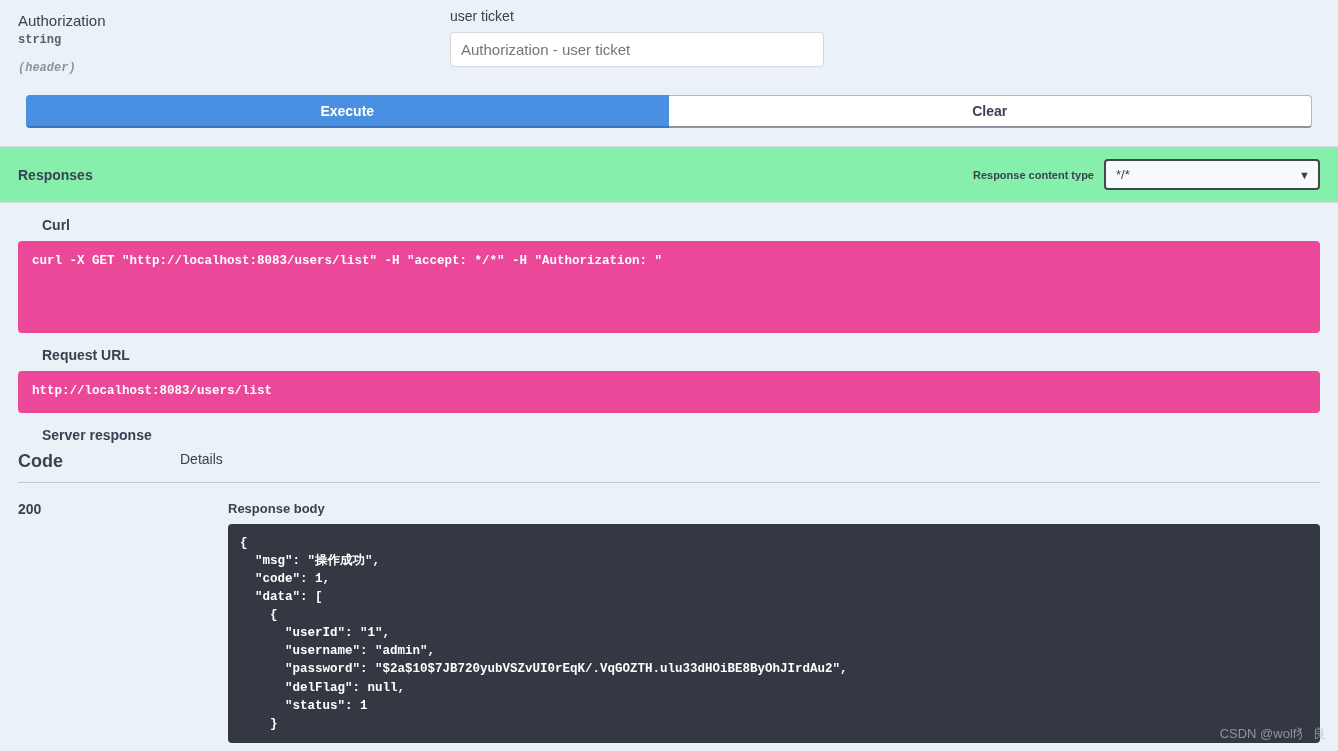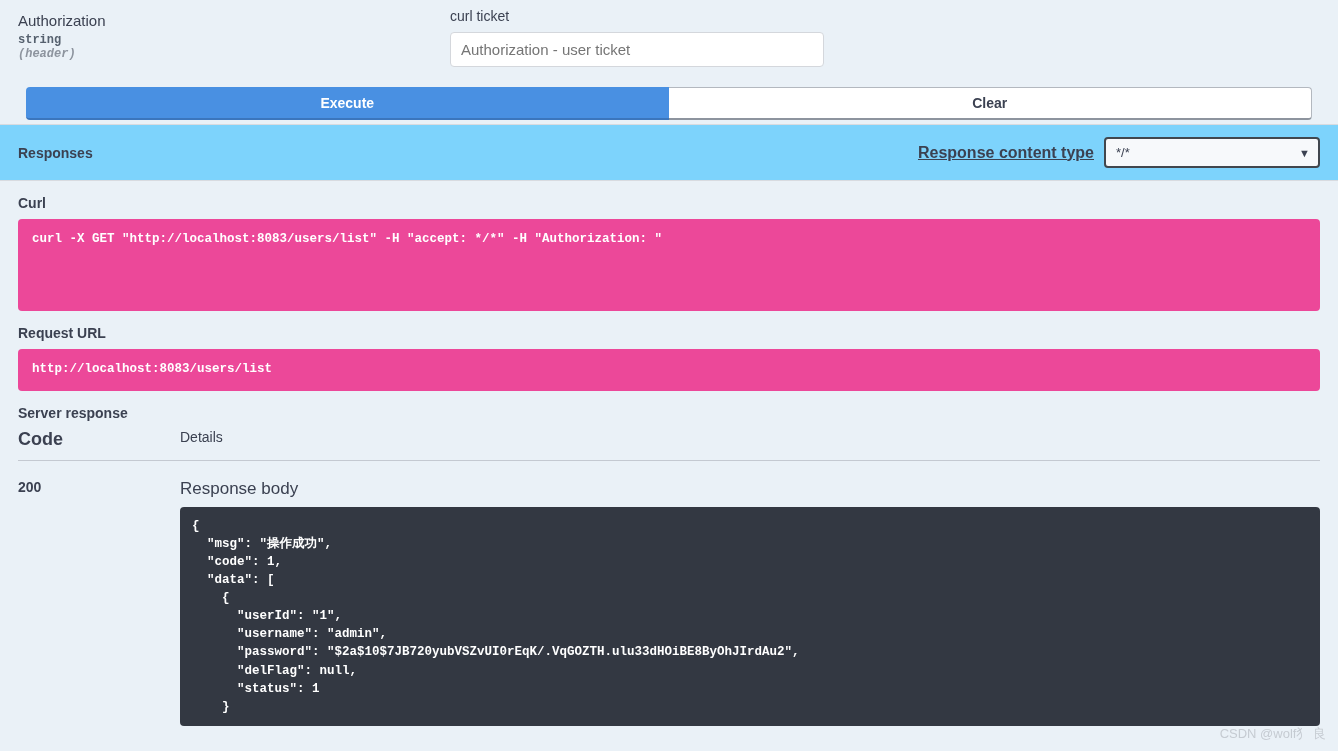"curl ticket" div.param-desc { text: curl -> user }
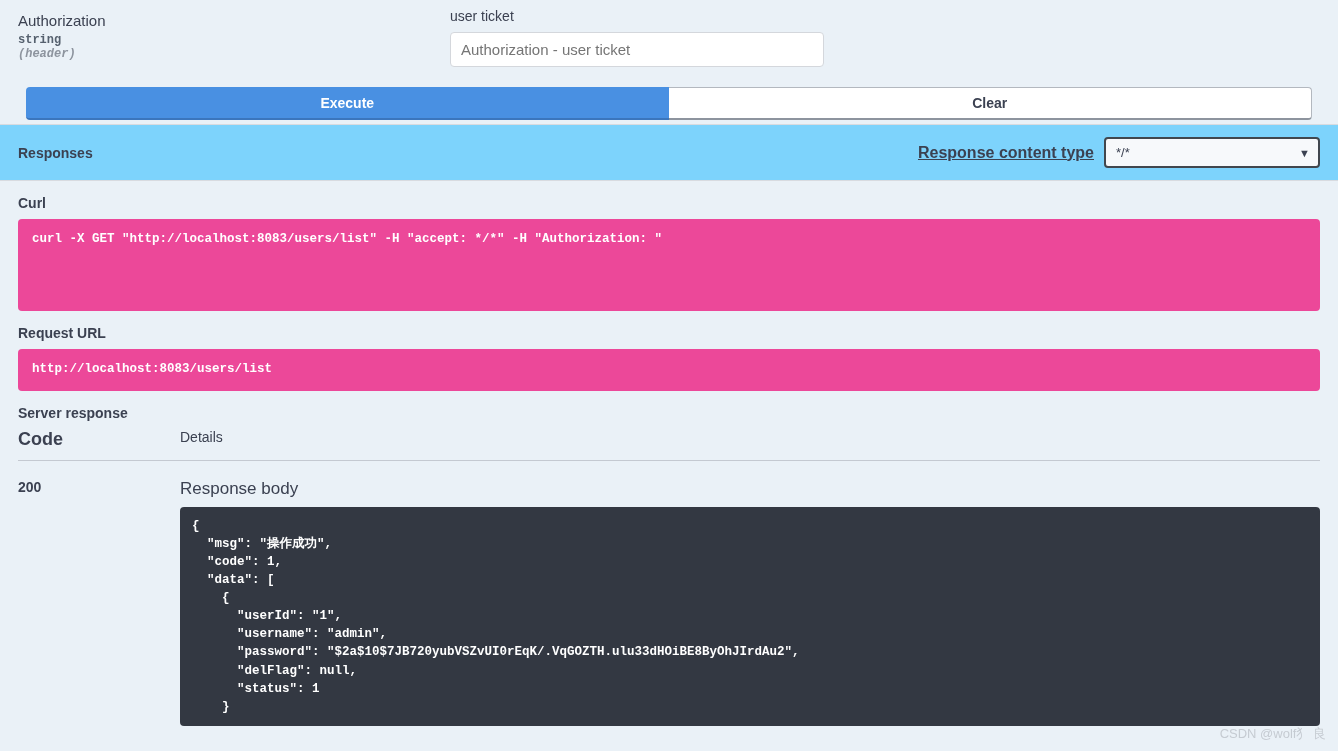"(header)" .param-in { margin-top: 0 -> 14px }
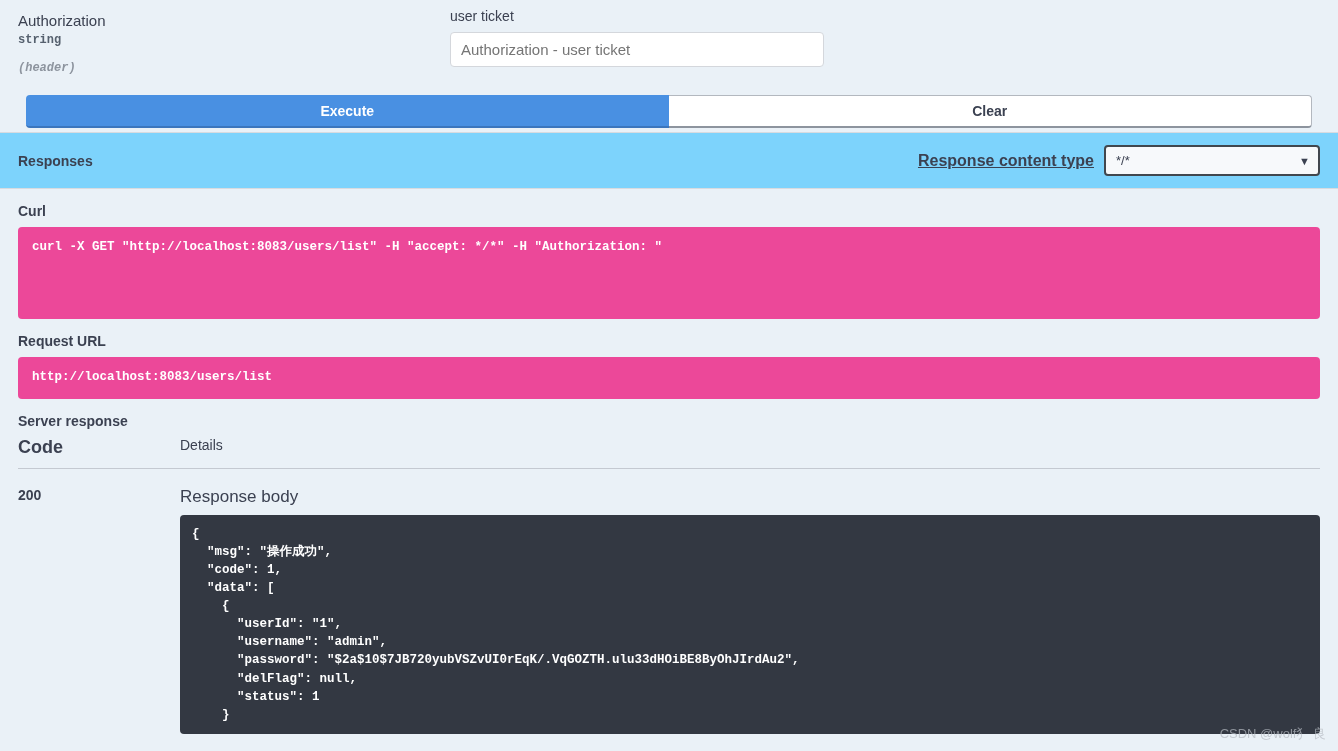"Execute" .btn-row { margin-bottom: 4px -> 18px }
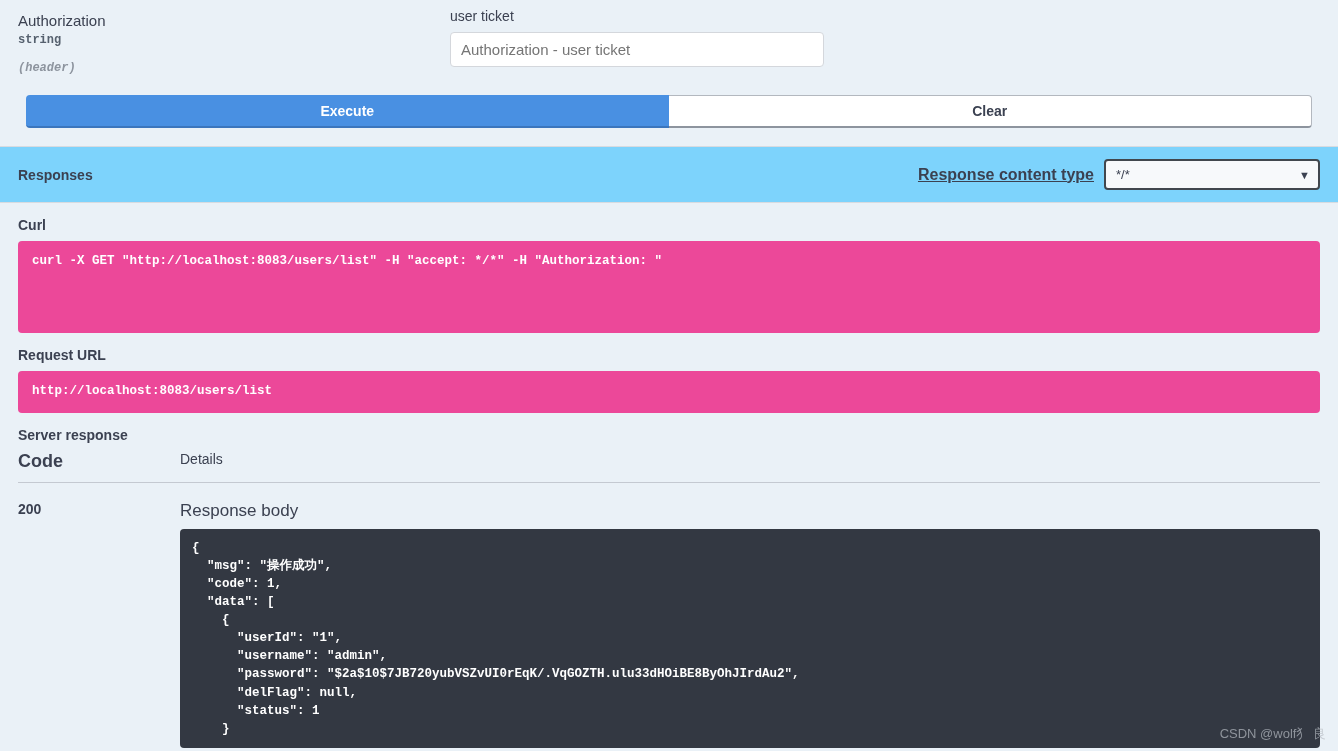"Responses" .responses-bar { background: #7dd3fc -> #86efac }
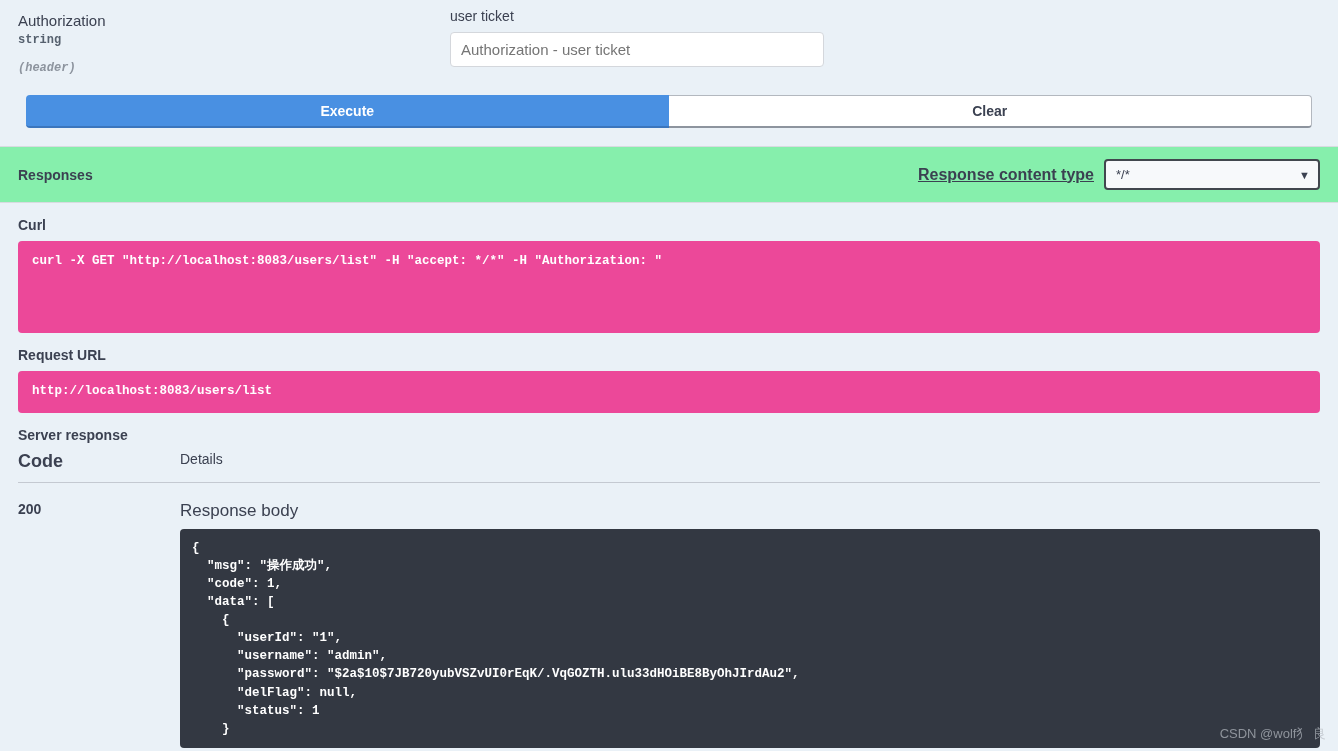"Response content type" .ct-label { font-size: 16px -> 11px; text-decoration: underline -> none }
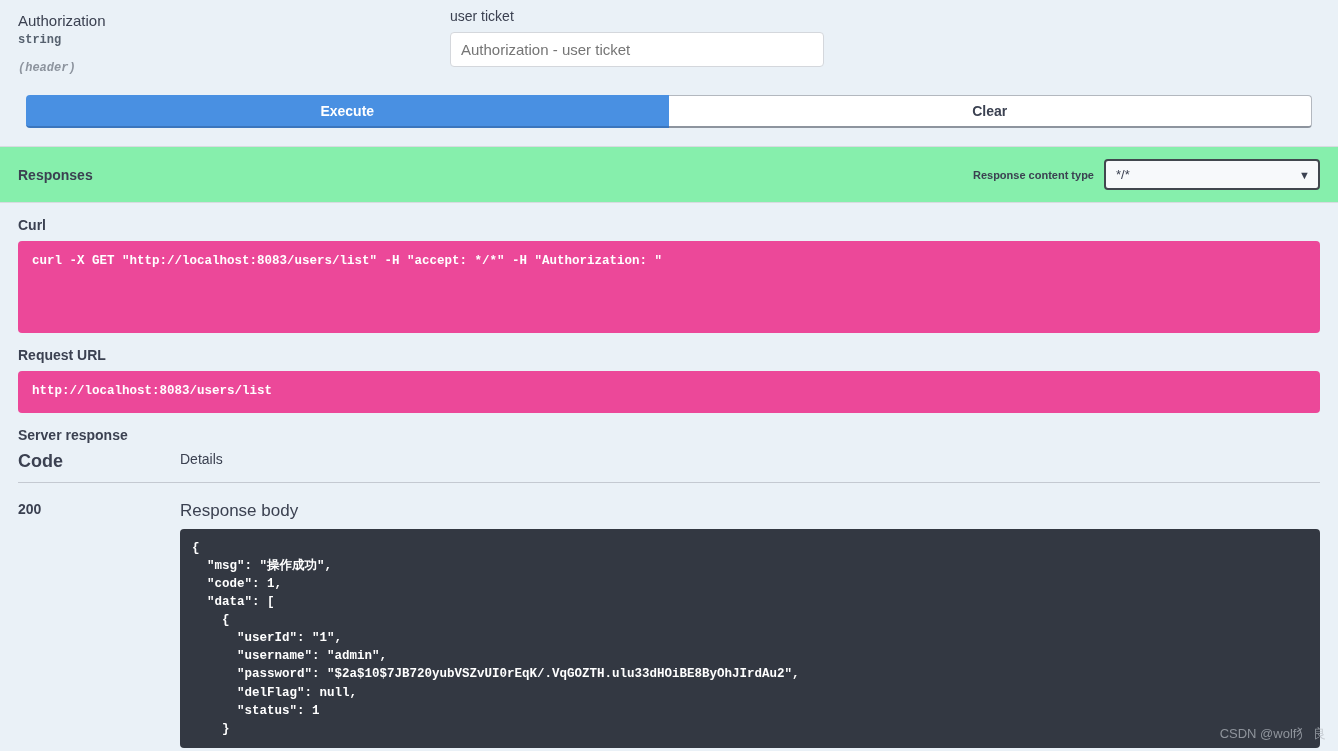"Curl" .section-label { margin-left: none -> 24px }
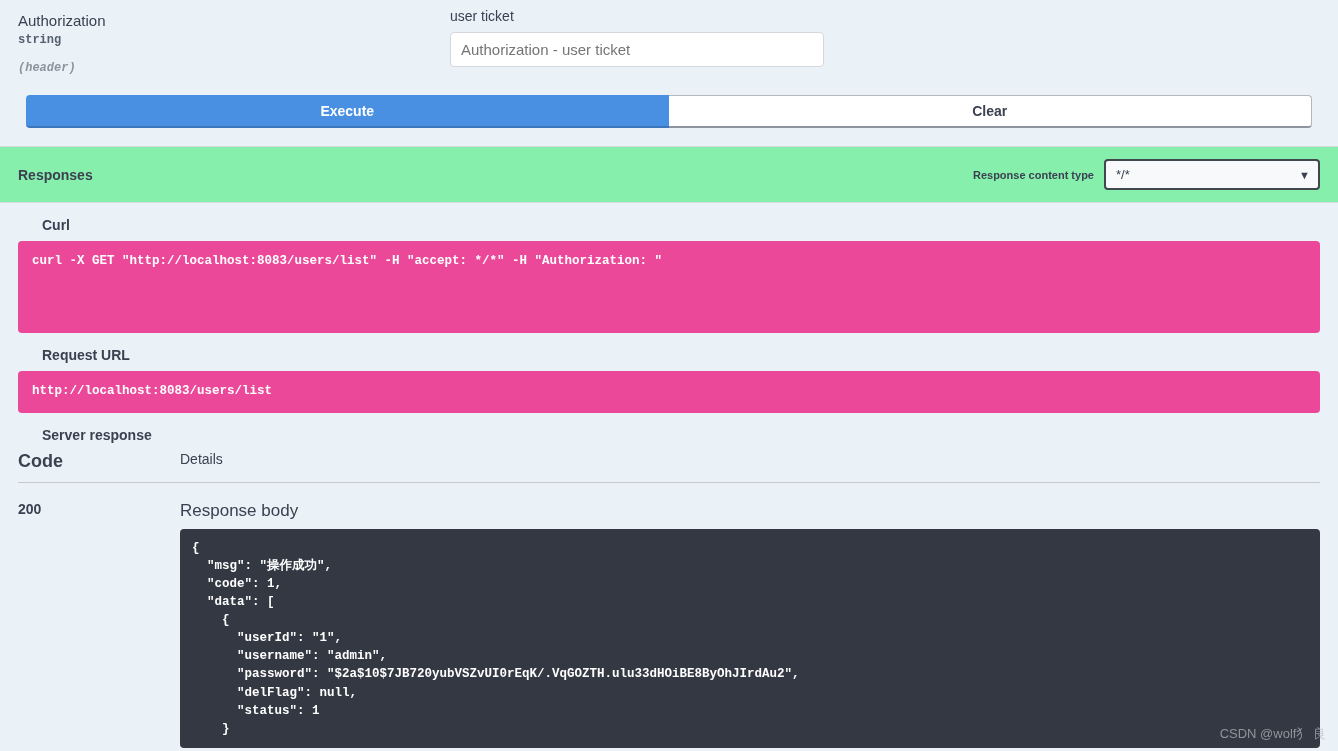"200" .resp-row { gap: none -> 48px }
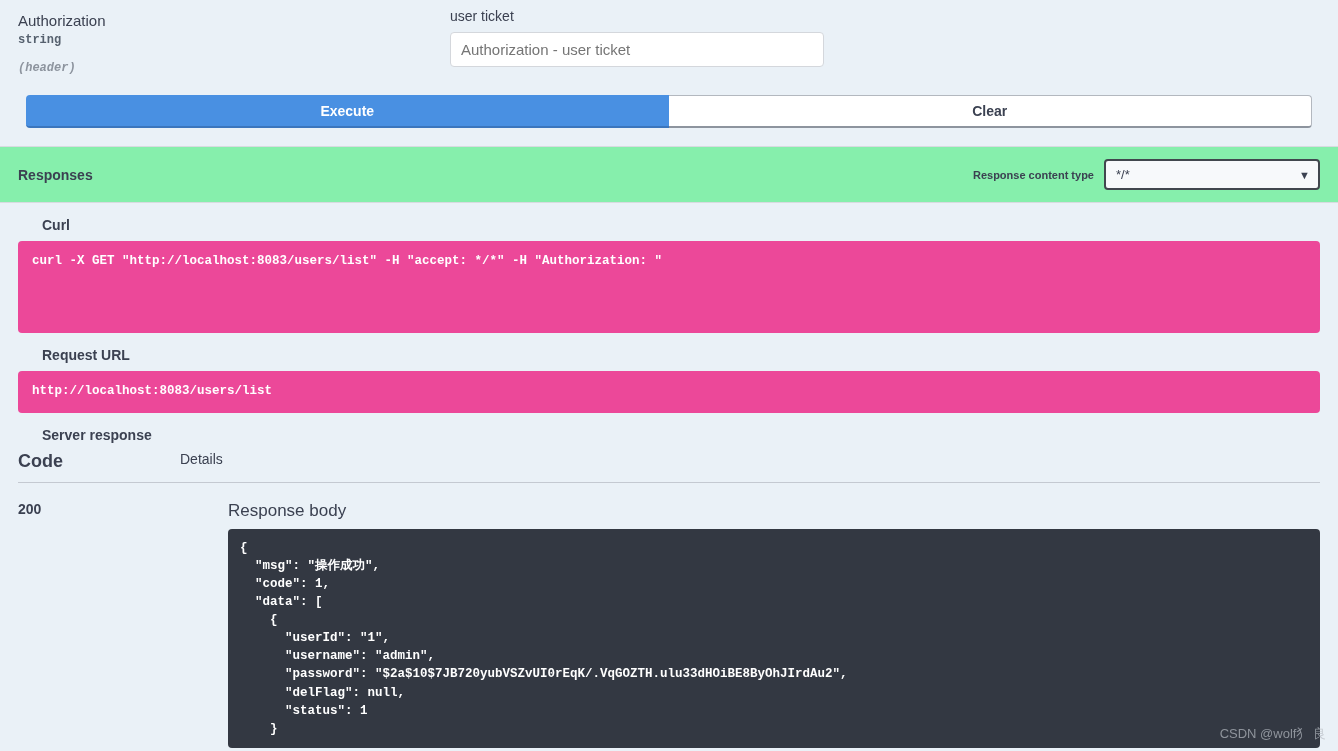"Response body" .resp-body-label { font-size: 17px -> 13px; font-weight: 400 -> 700 }
